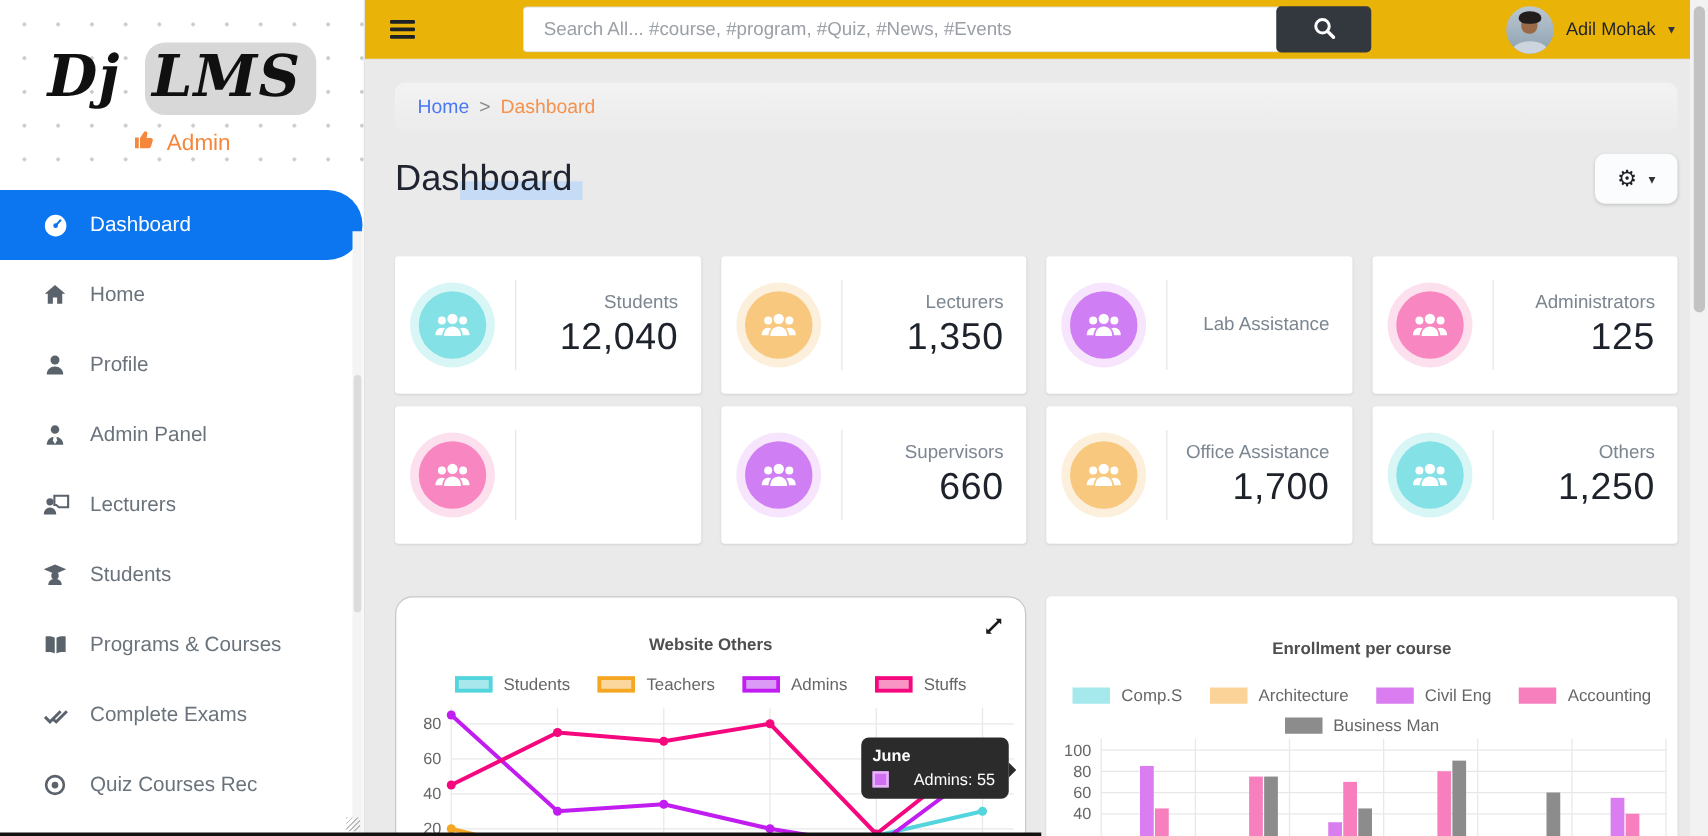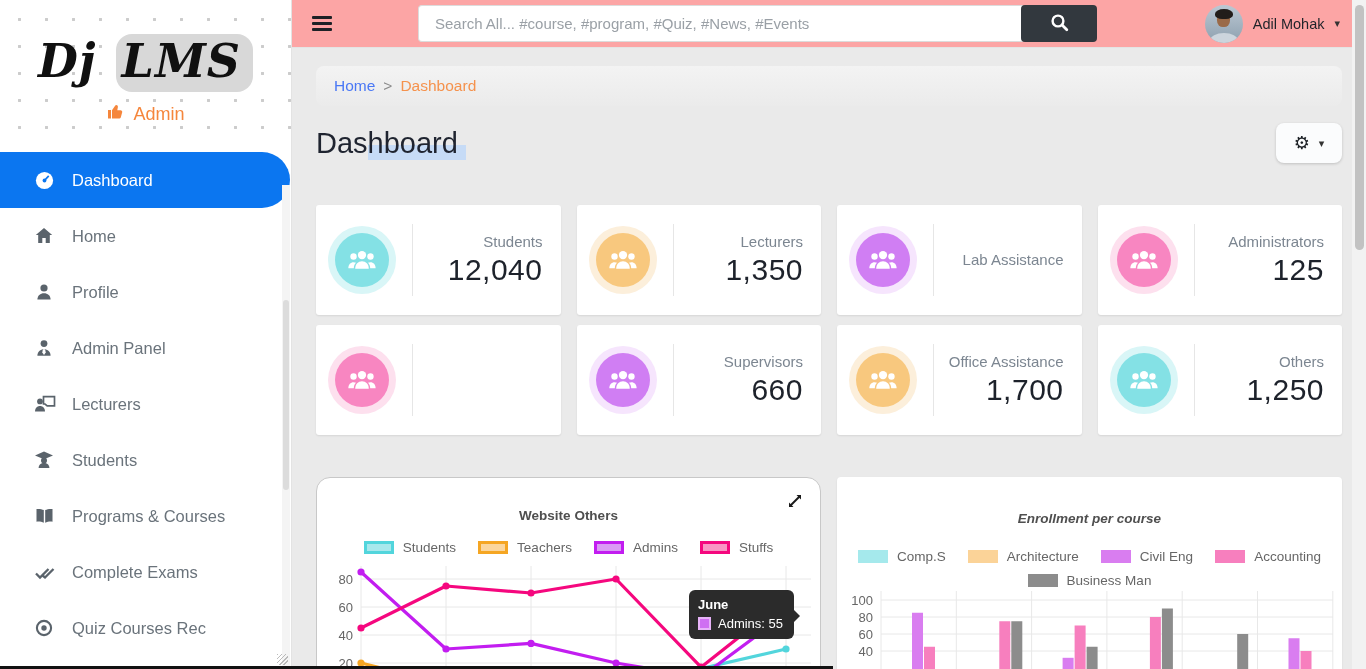"Search All... #course, #program, #Quiz," .topbar { background: #fca5a5 -> #eab308 }
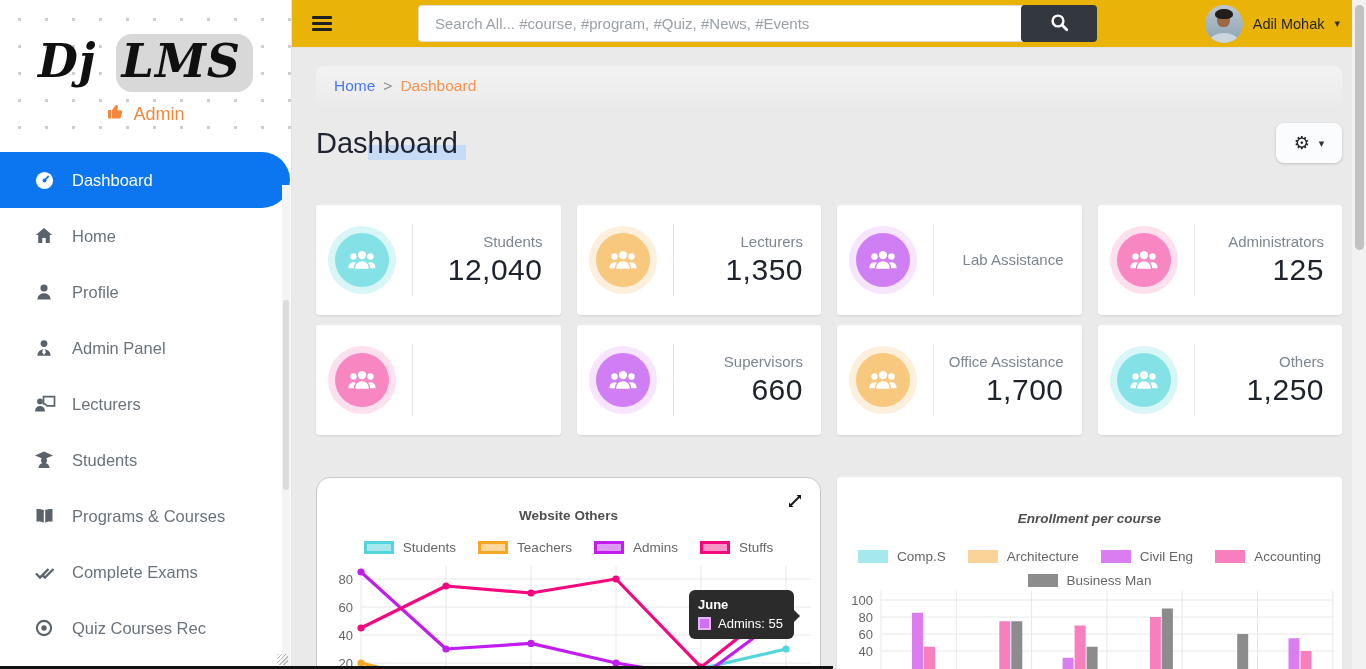"Enrollment per course" .chart-title.t2 { font-style: italic -> none }
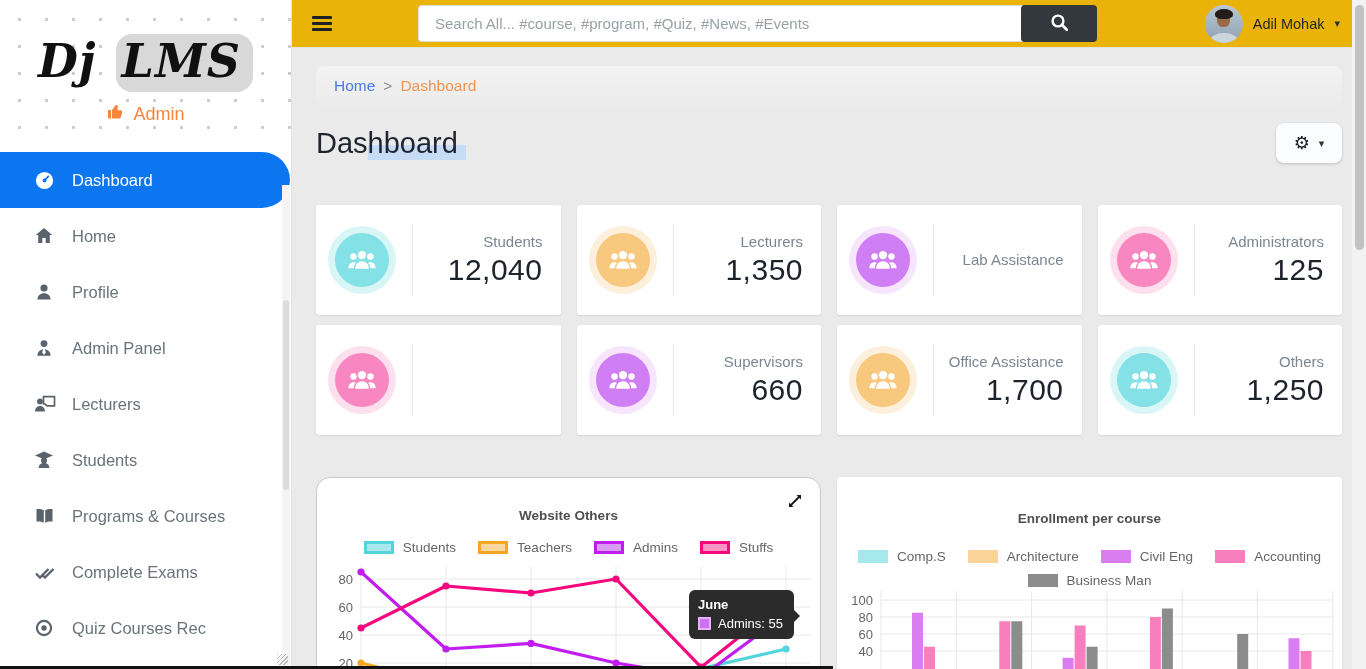"Admins: 55" .tt-row { gap: 7px -> 20px }
